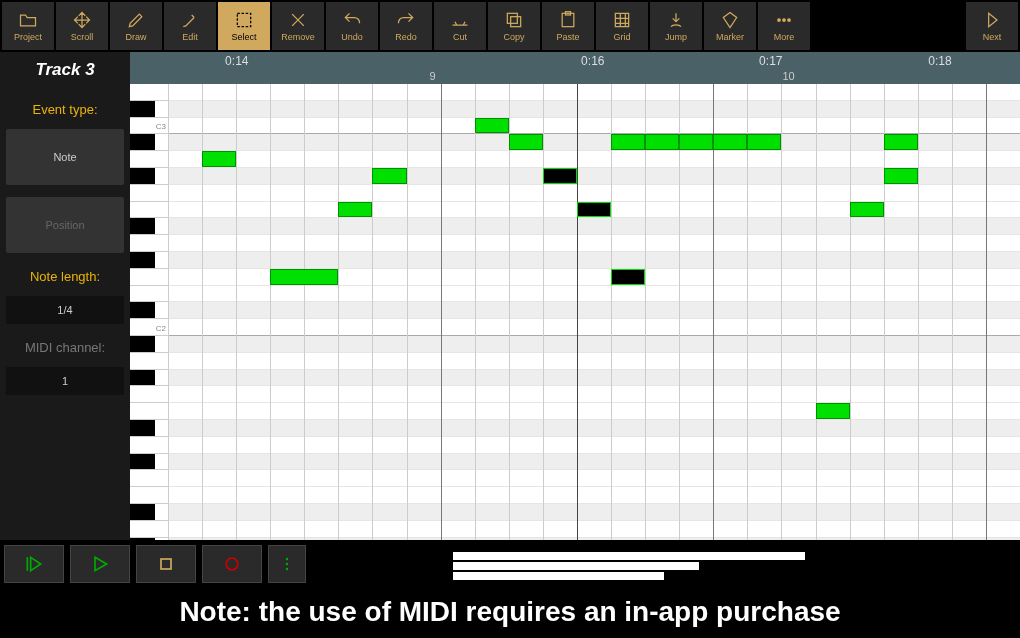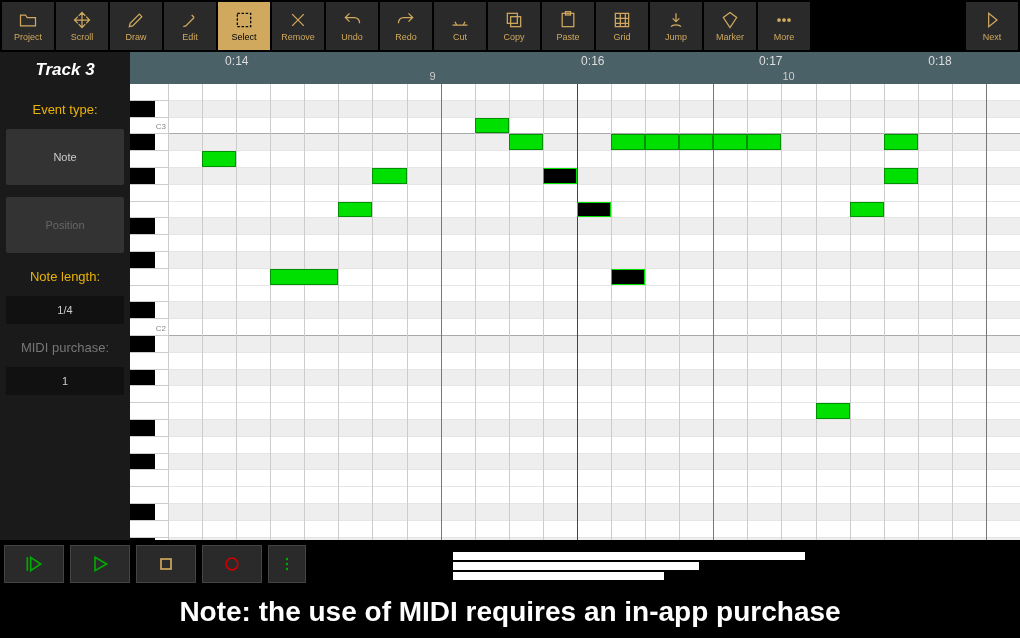"MIDI purchase:" div.side-label { text: purchase -> channel }
